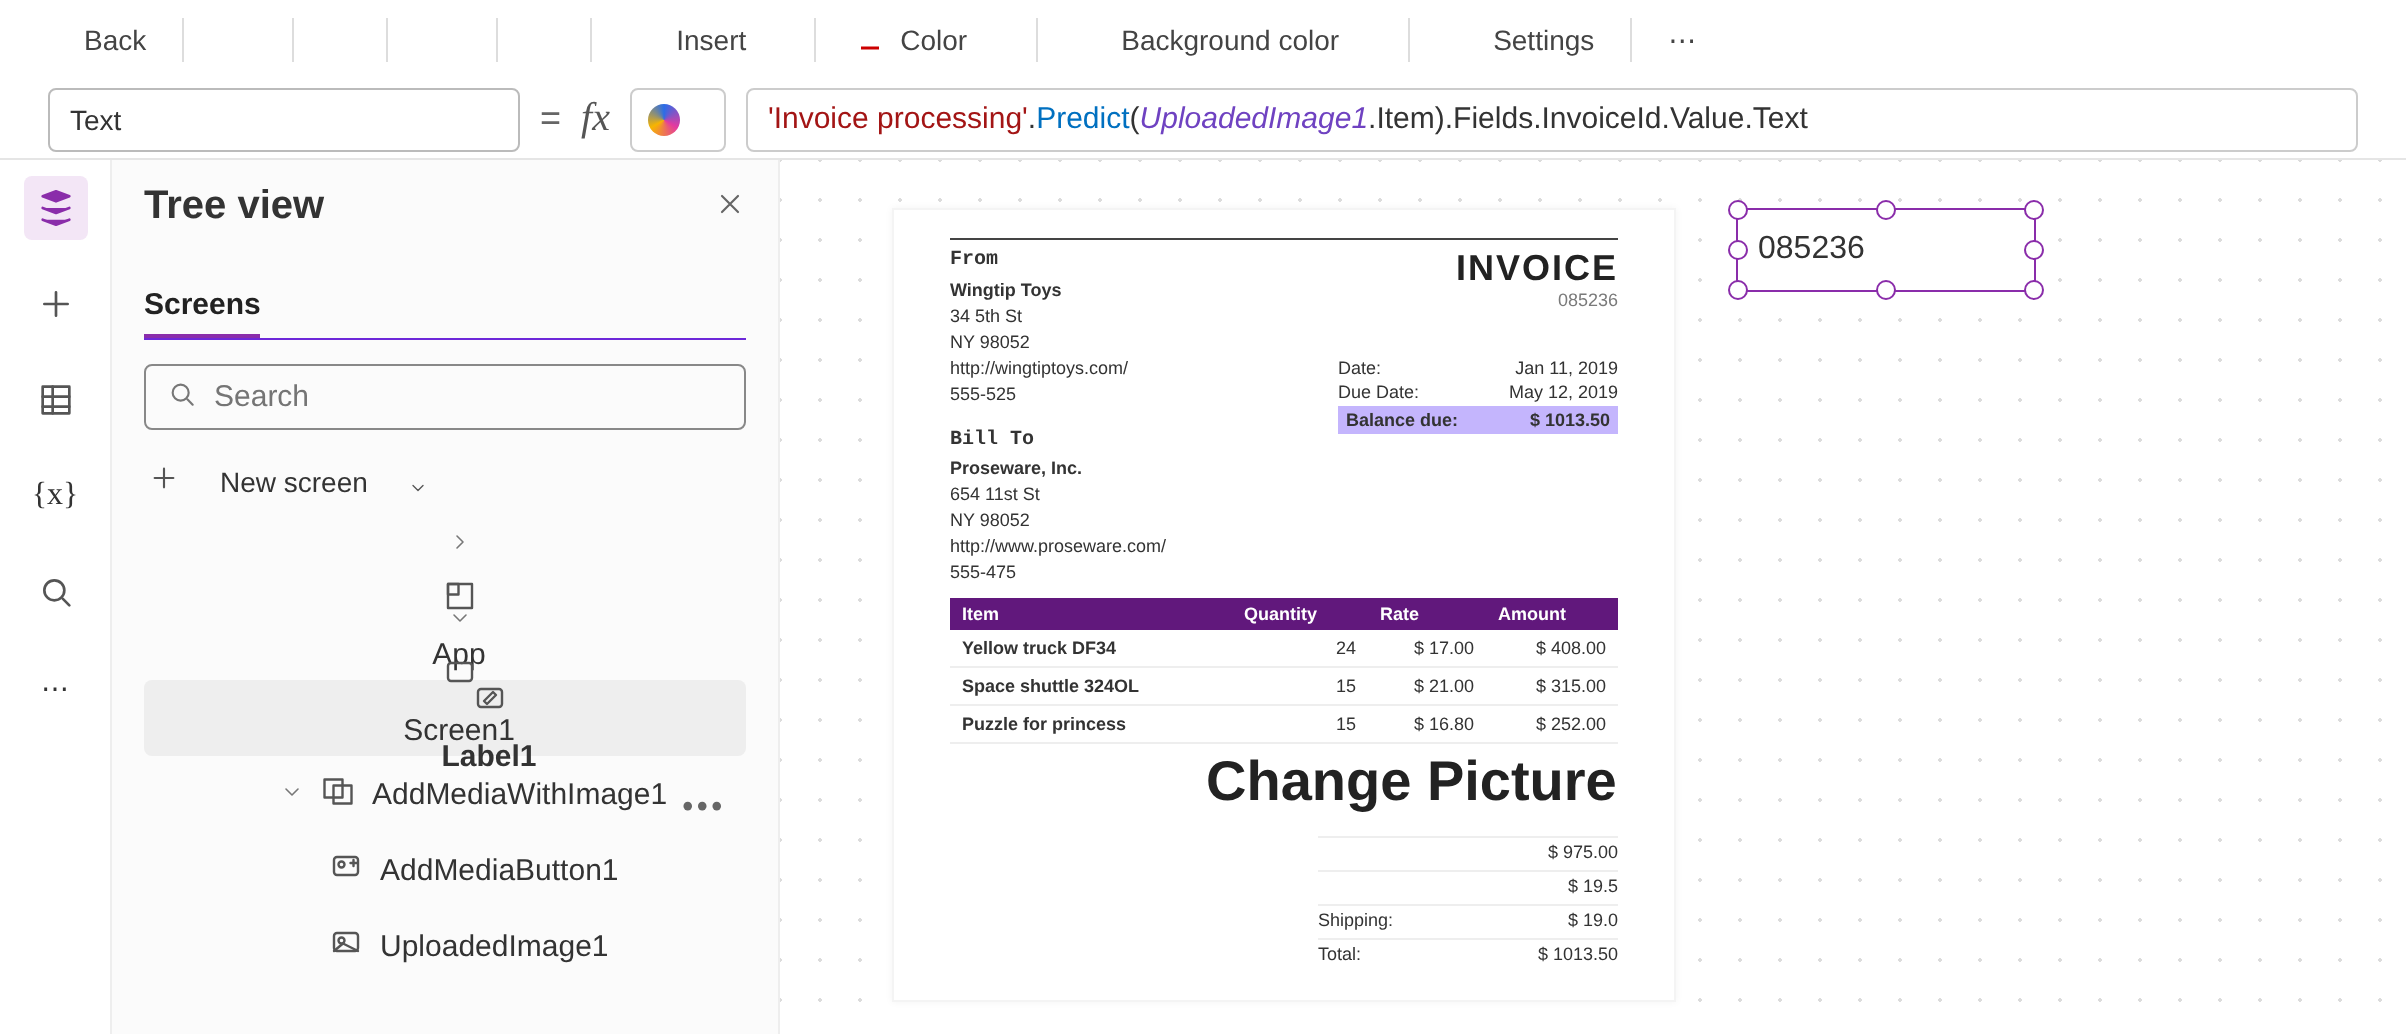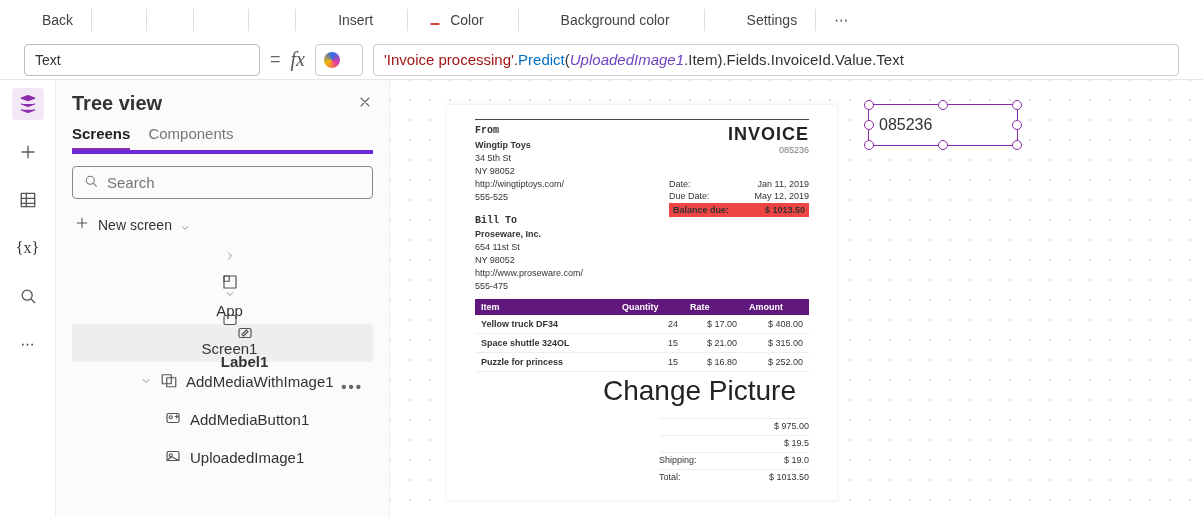"Screens" .tabs { align-items: none -> flex-end; border-bottom: 4px solid #6d28d9 -> 1px solid #6d28d9; margin-top: 4px -> 23px }
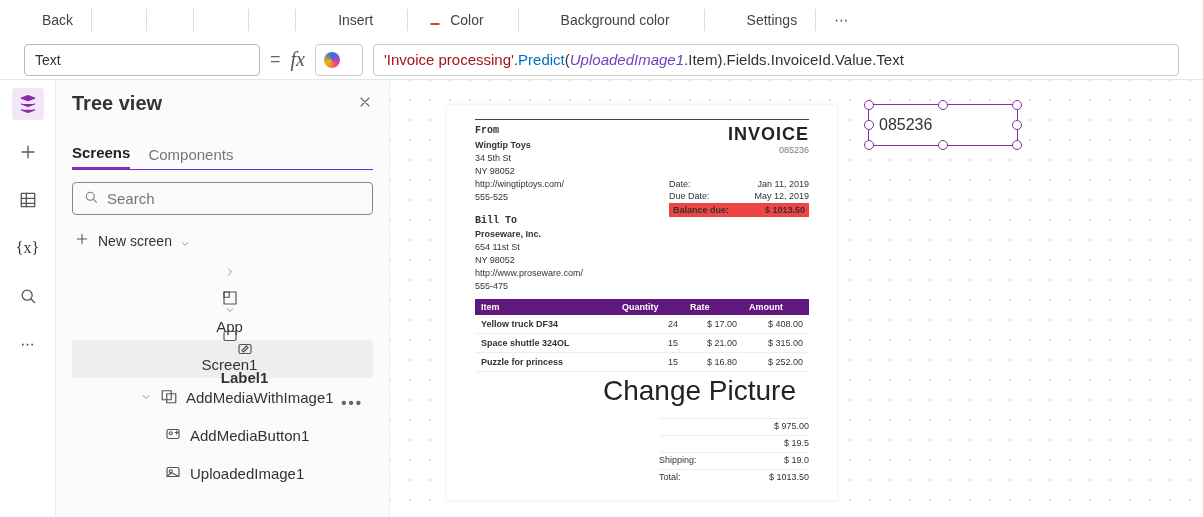"Components" div.tab { html: <div>Components</div> -> none }
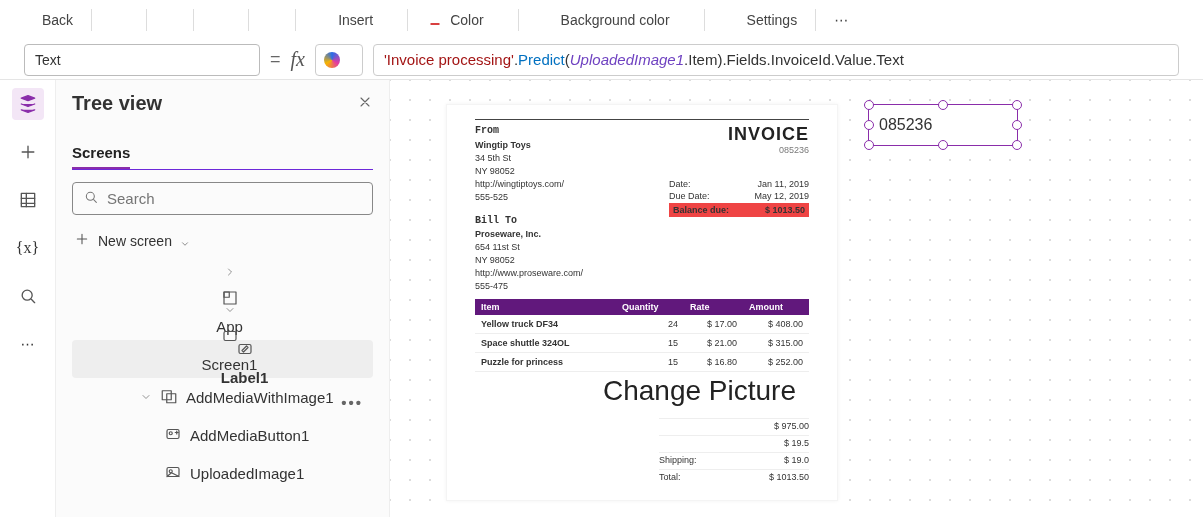"Balance due:" .baldue { background: #ef4444 -> #c4b5fd }
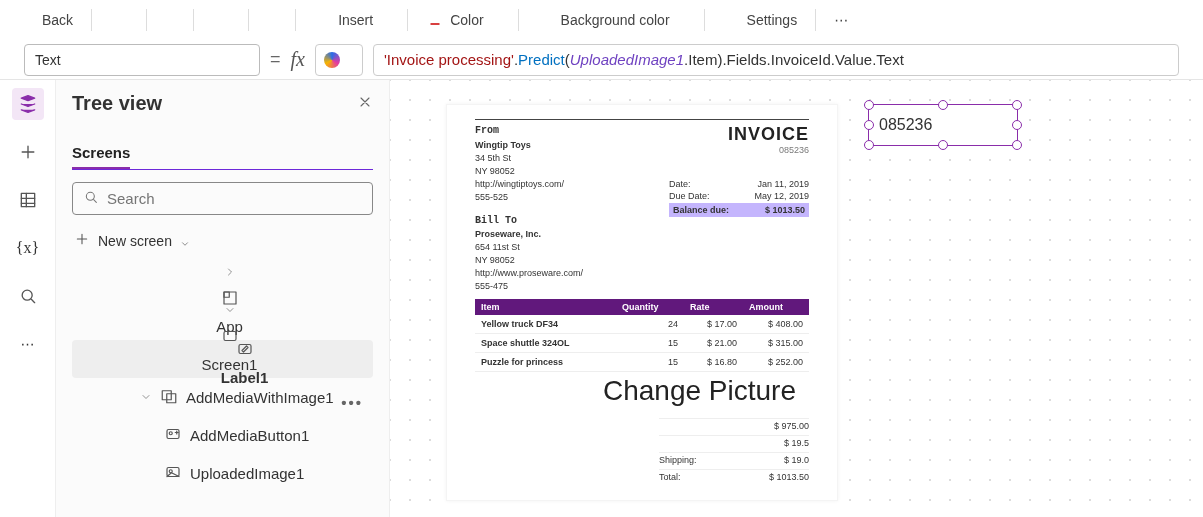"New screen" .new-screen { gap: 8px -> 20px }
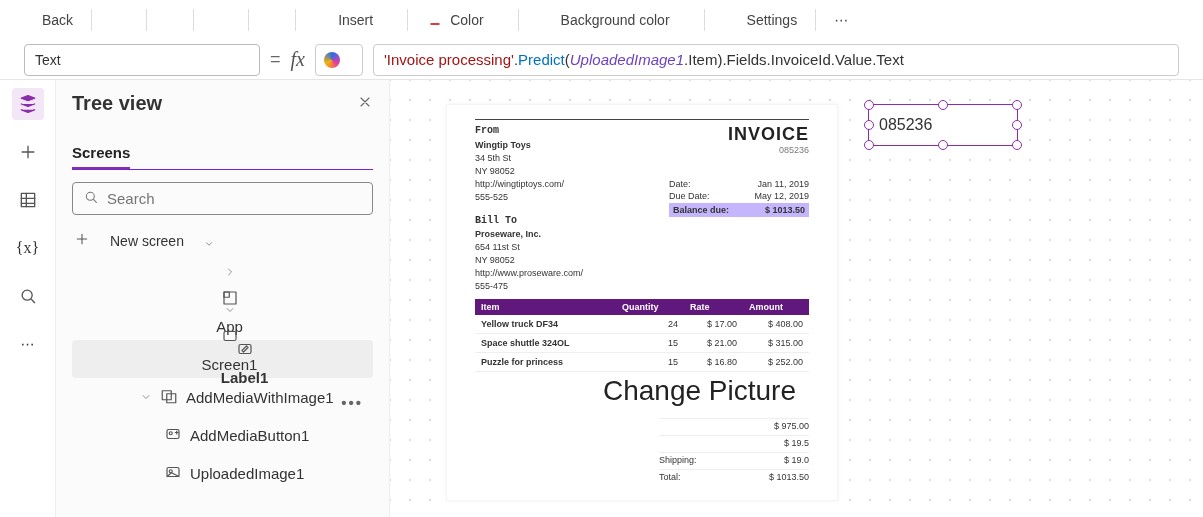"Change Picture" .change-pic { font-weight: 400 -> 700 }
